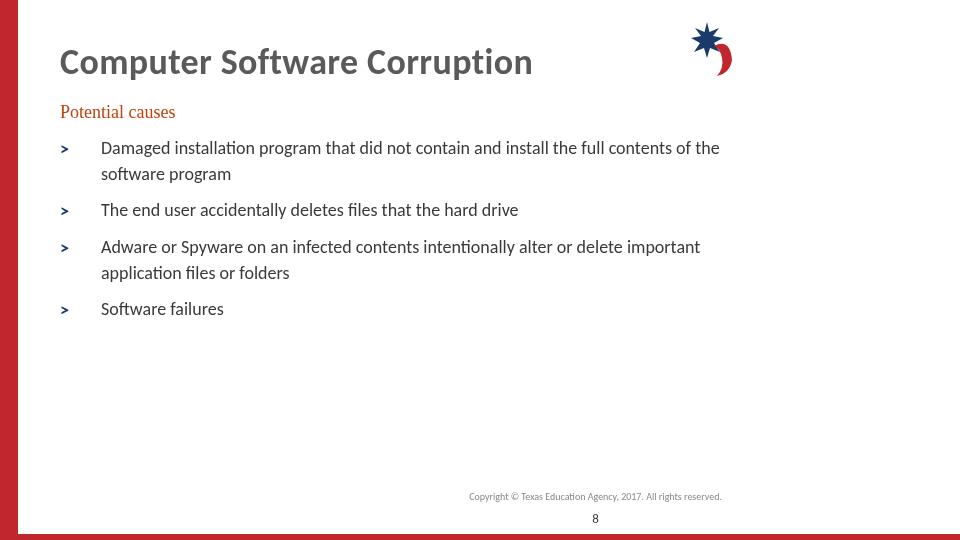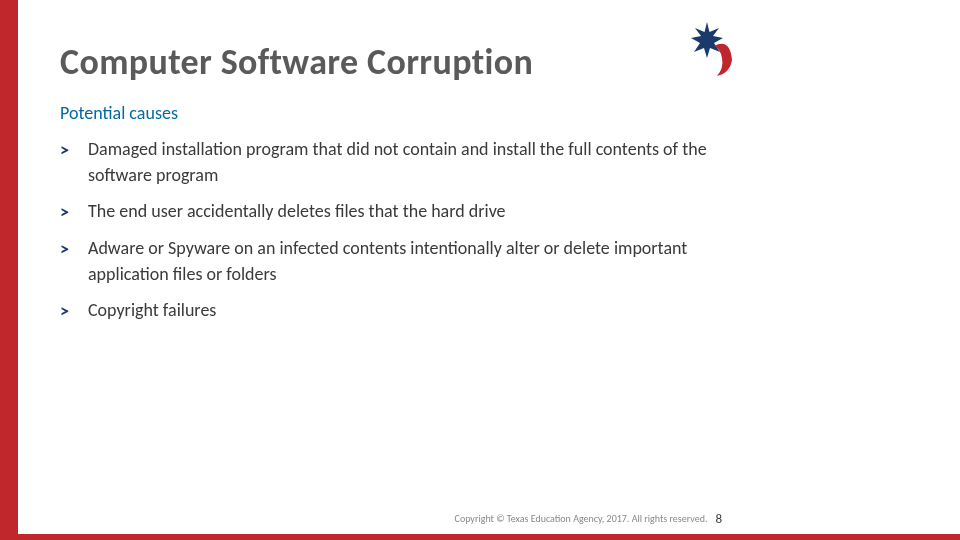"Potential causes" .subtitle { color: #0369a1 -> #c2410c; font-family: none -> Liberation Serif, serif }
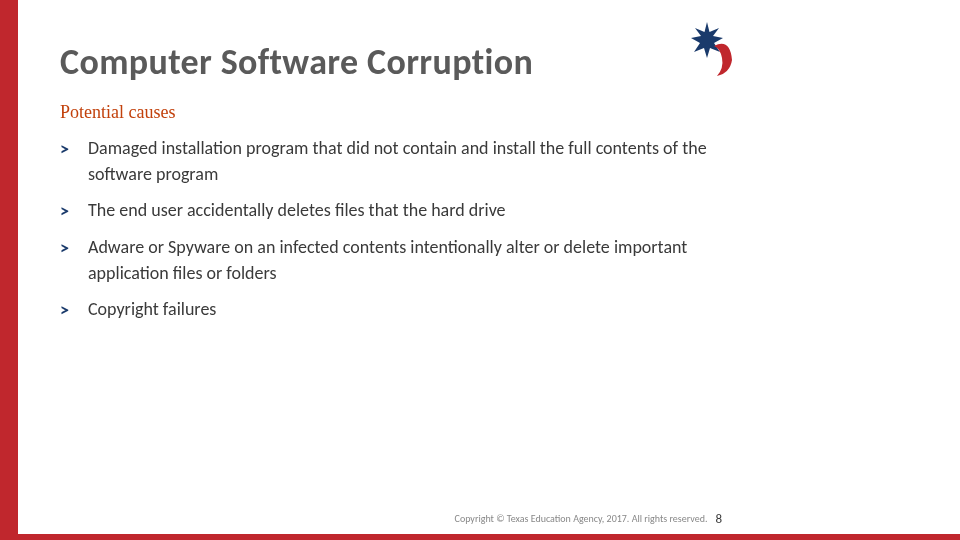"Damaged installation program that did" .bullet-text { margin-left: none -> 13px }
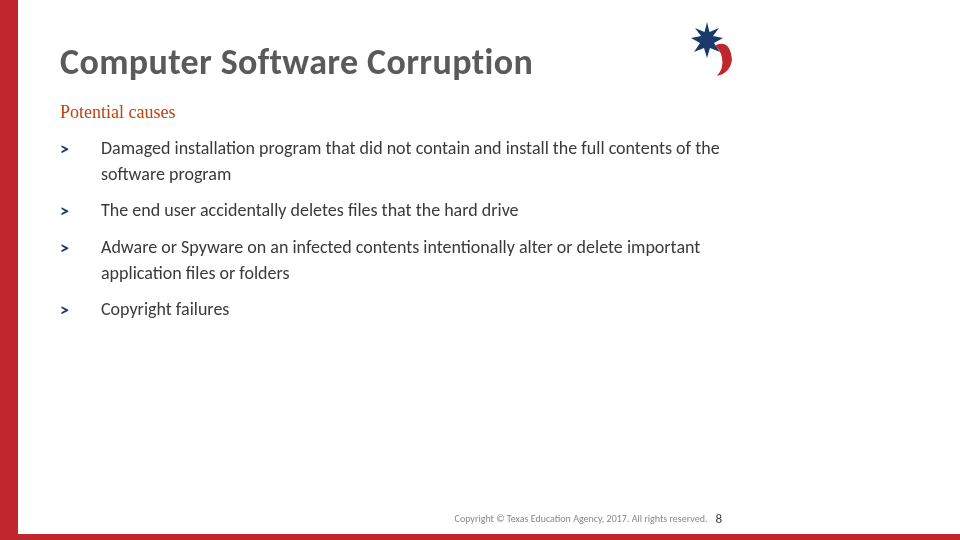"Copyright failures" span.bullet-text { text: Copyright -> Software }
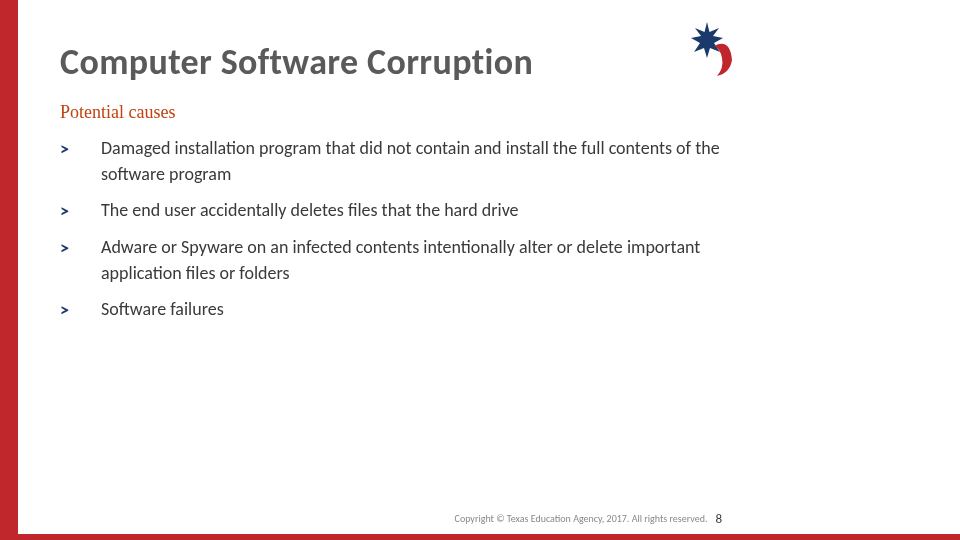"Copyright © Texas Education Agency," .footer { flex-direction: none -> column }
